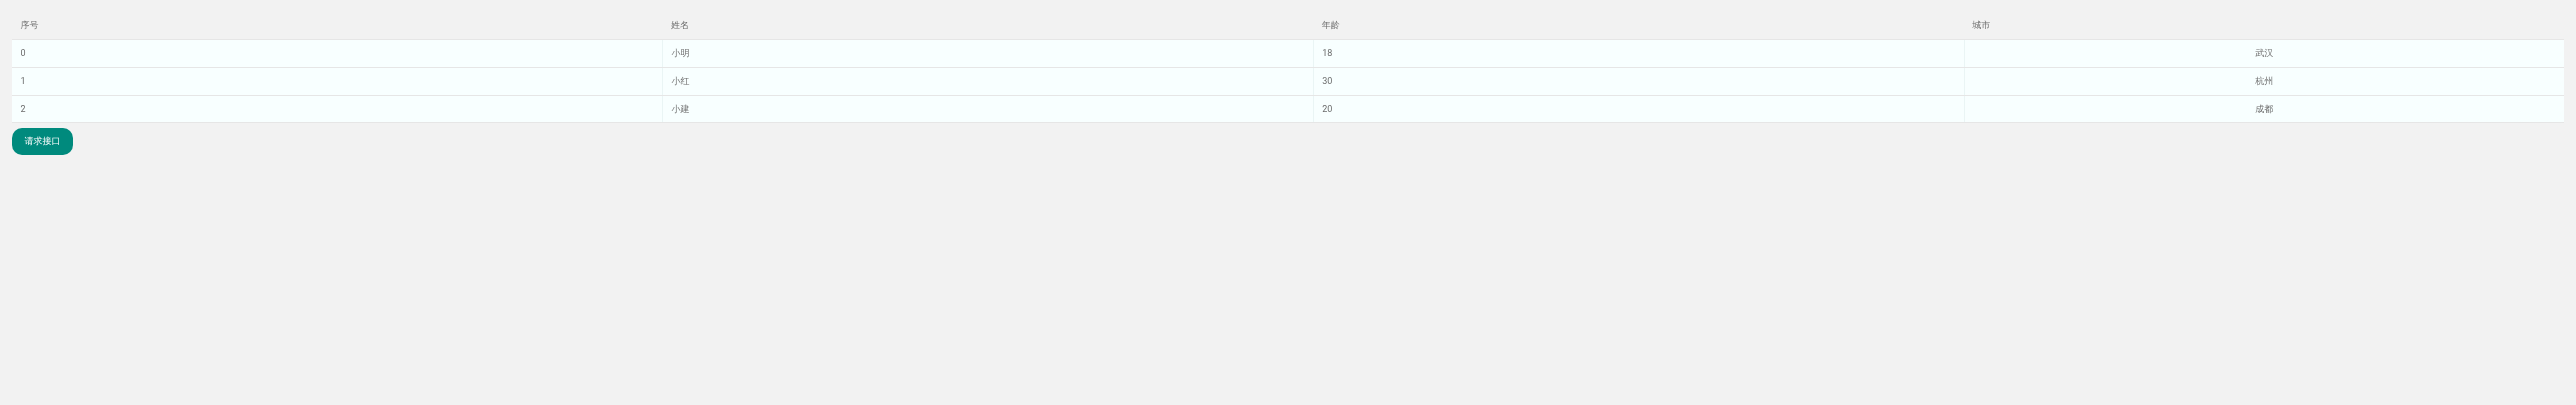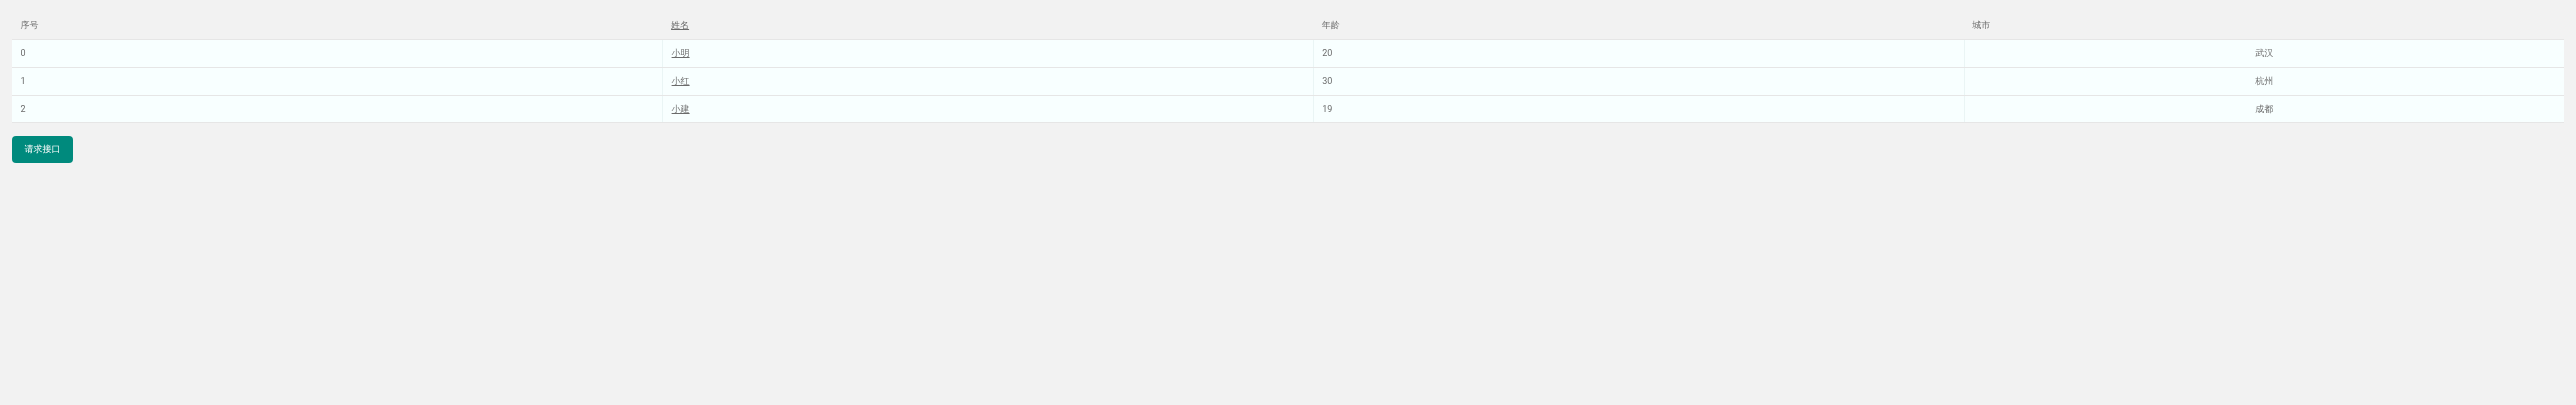"姓名" .col-name { text-decoration: underline -> none }
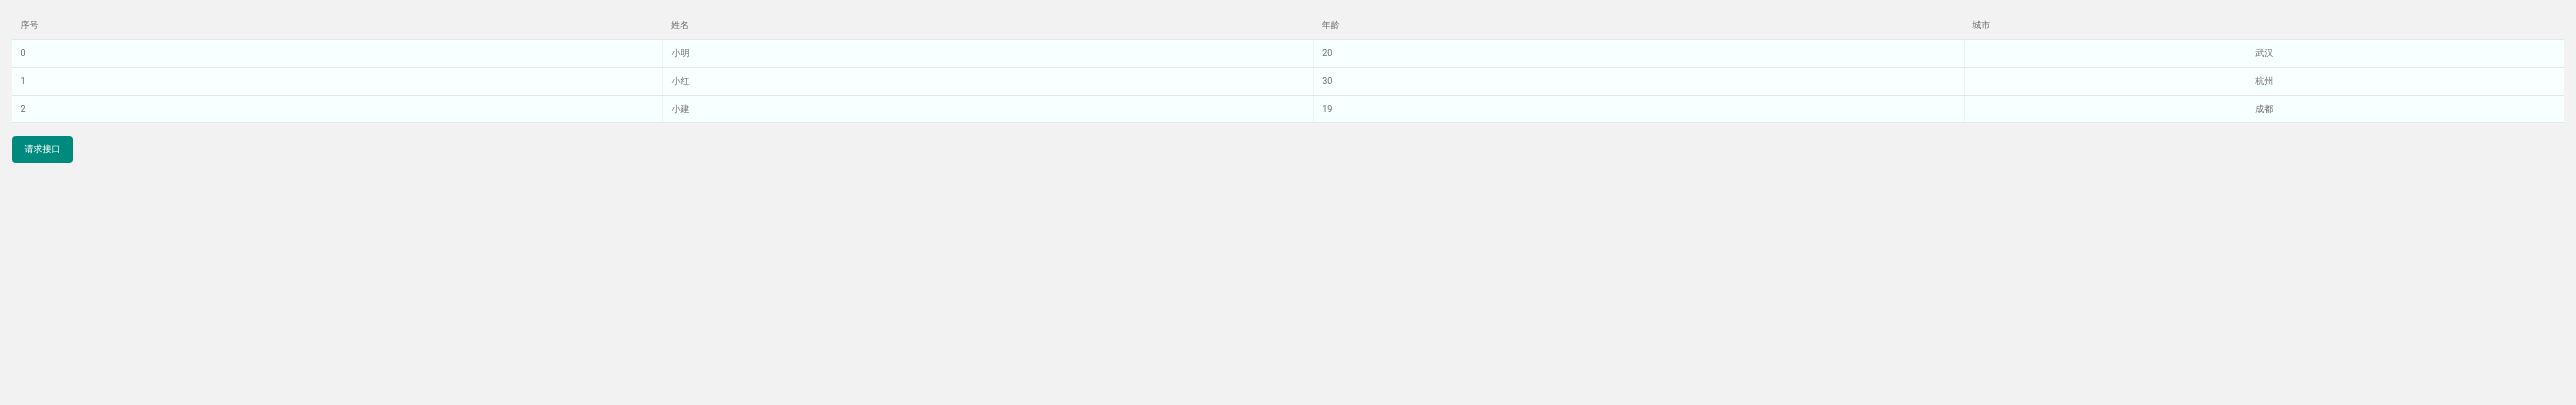"20" td.col-age { text: 20 -> 18 }
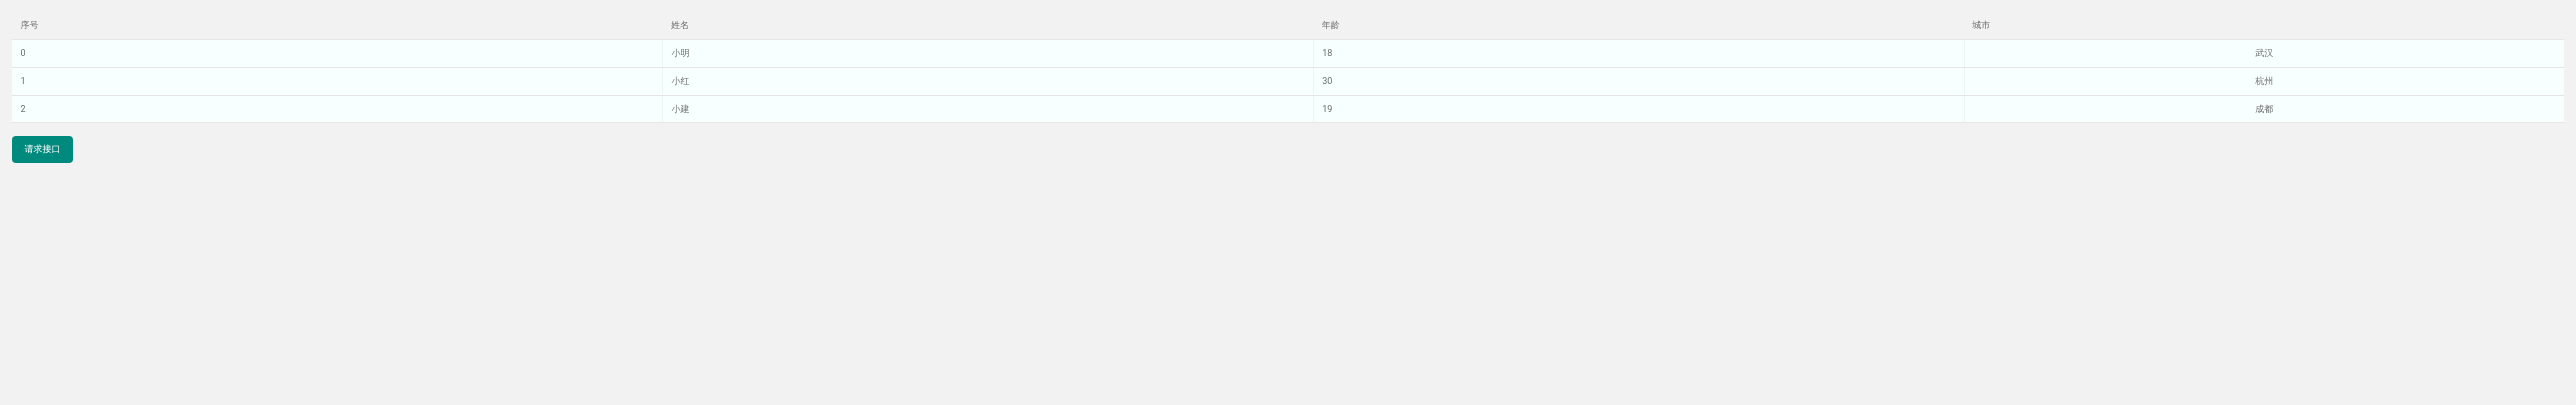"19" td.col-age { text: 19 -> 20 }
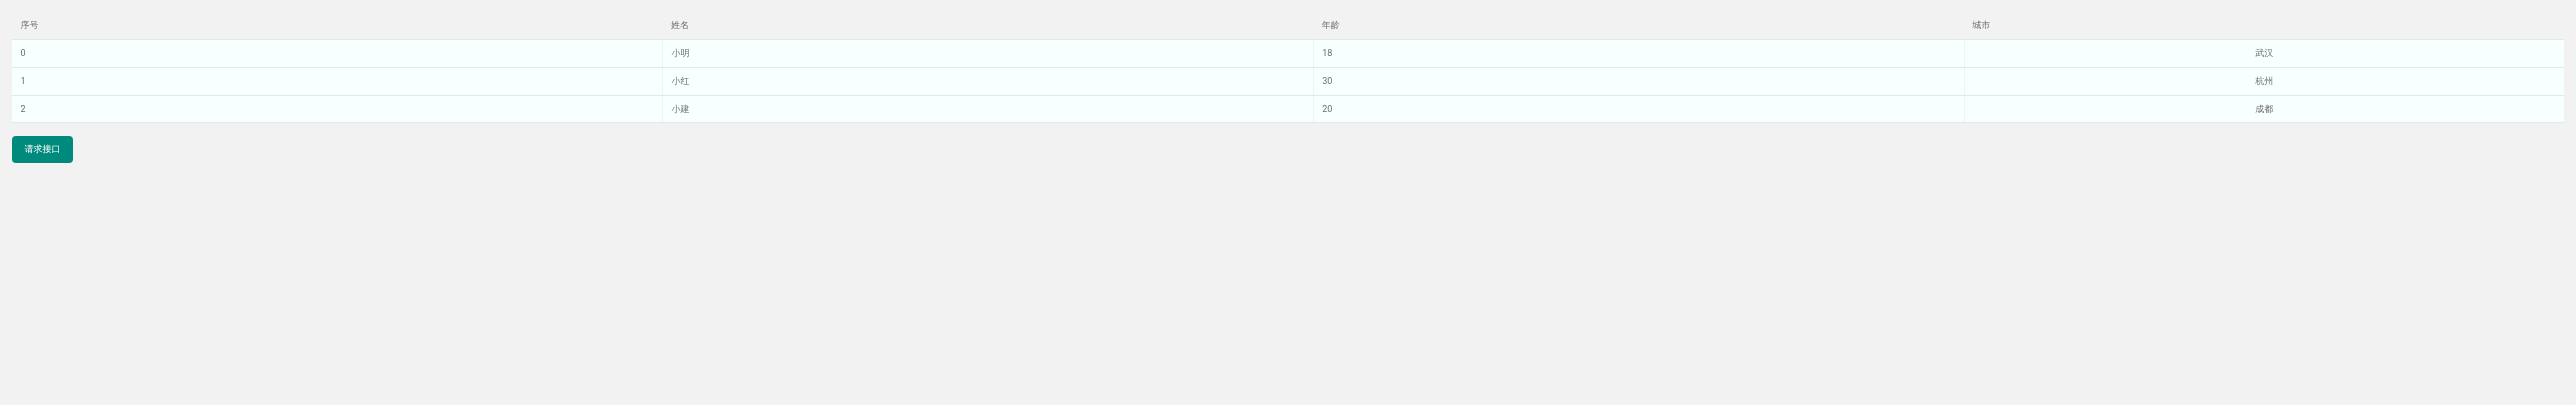"请求接口" .request-button { border-radius: 4px -> 10px; margin-top: 13px -> 5px }
